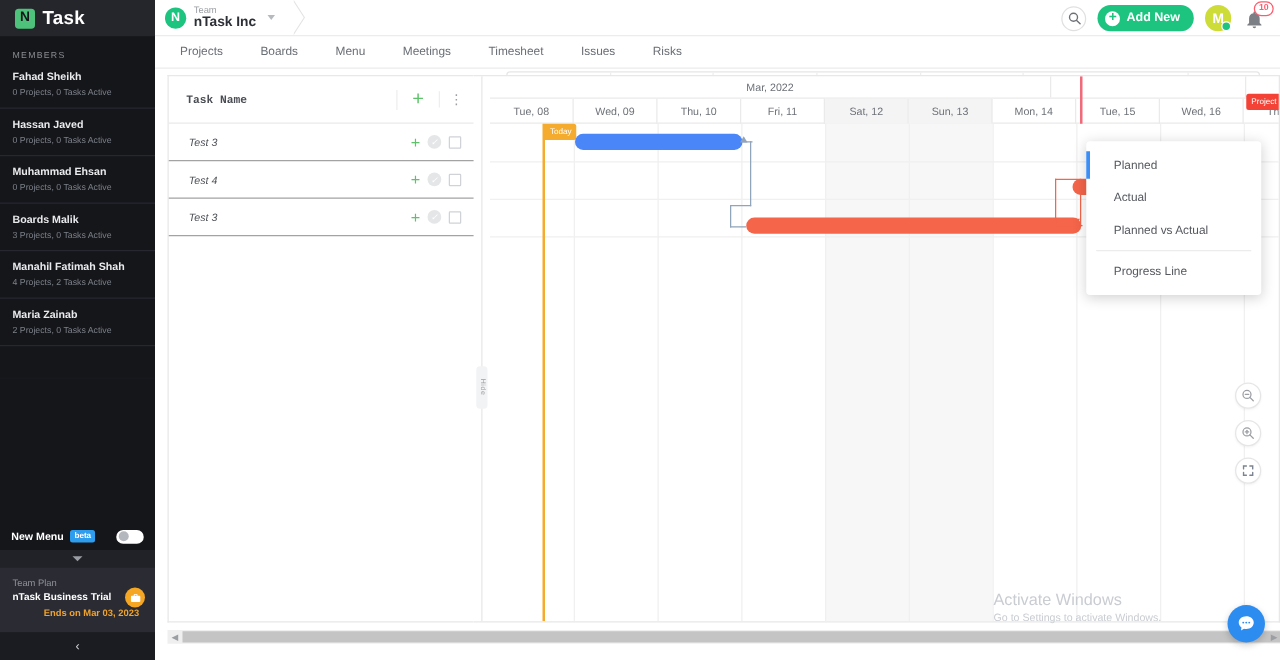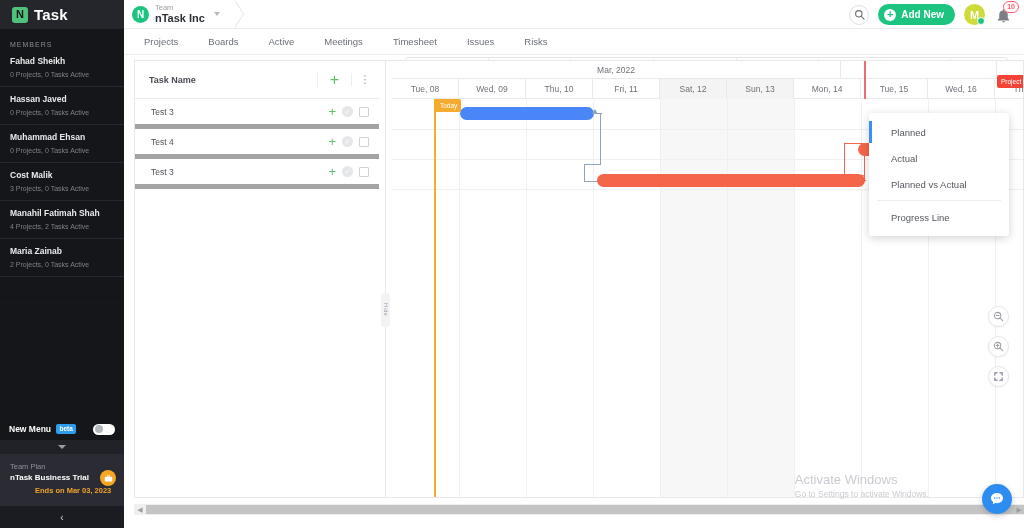"Active" div.nav-item { text: Active -> Menu }
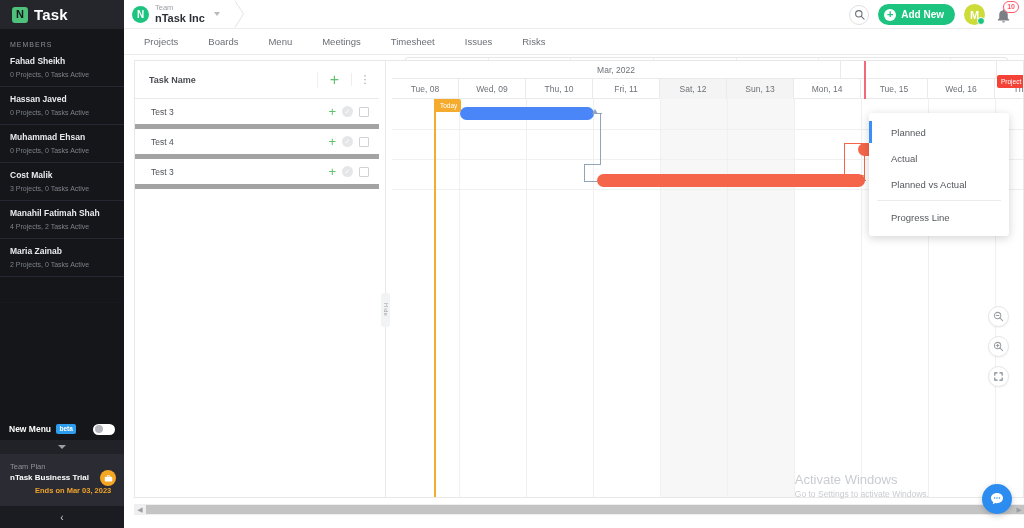"Task Name" .task-head-label { font-family: none -> Liberation Mono, monospace }
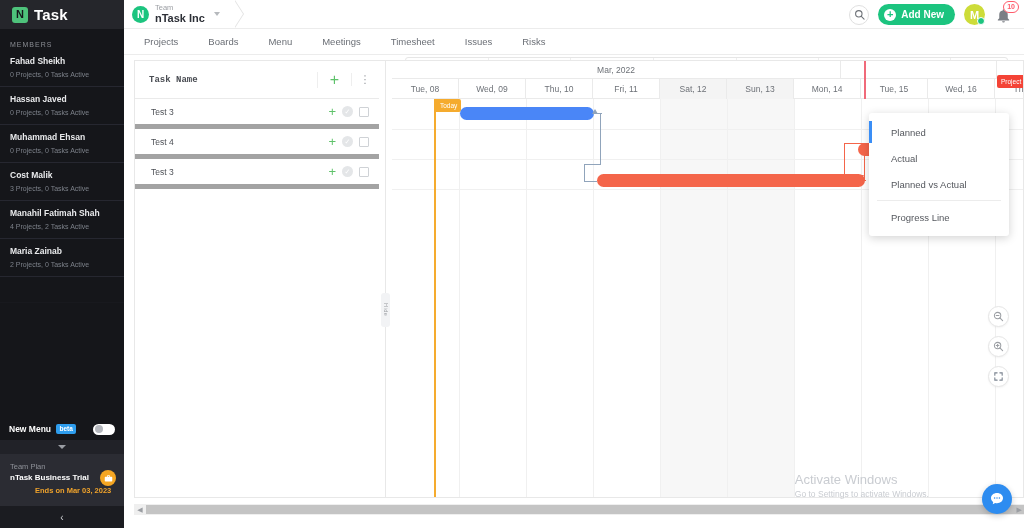"Test 3" .task-row { border-bottom: 5px solid #a3a3a3 -> 1px solid #a3a3a3; font-style: none -> italic }
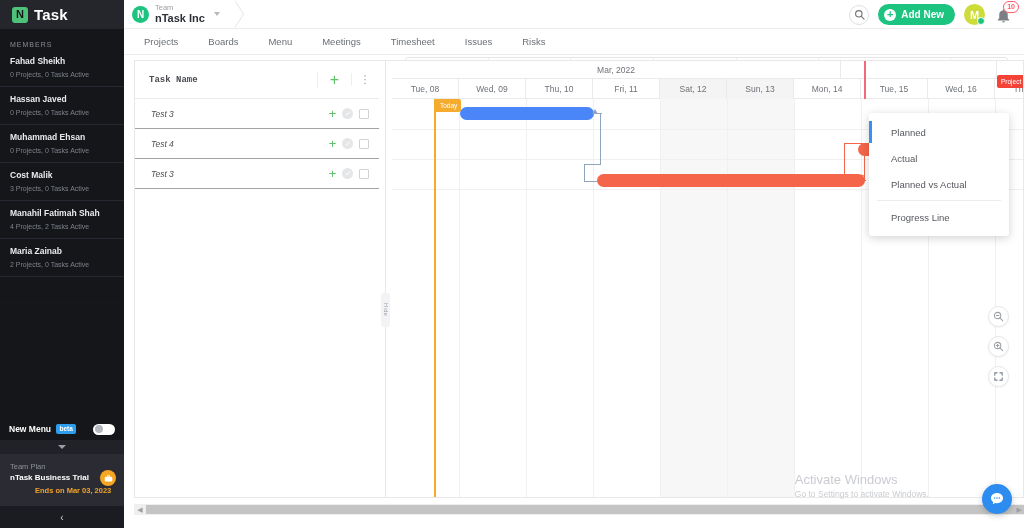"Cost Malik" div.member-name { text: Cost -> Boards }
